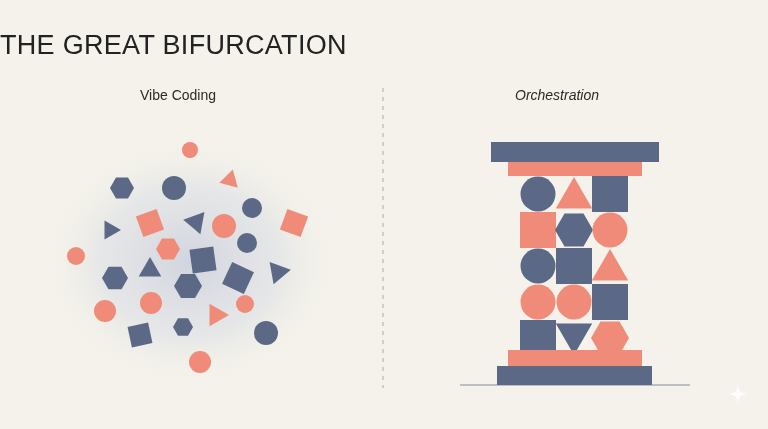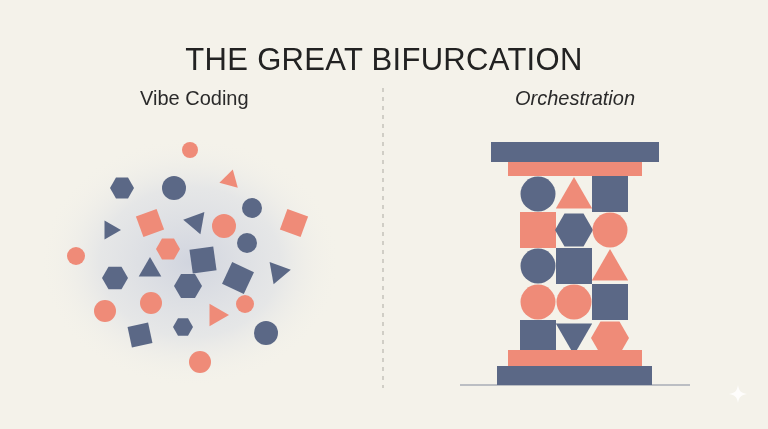"THE GREAT BIFURCATION" .title { font-size: 31px -> 27px; margin-top: 12px -> none; text-align: center -> none }
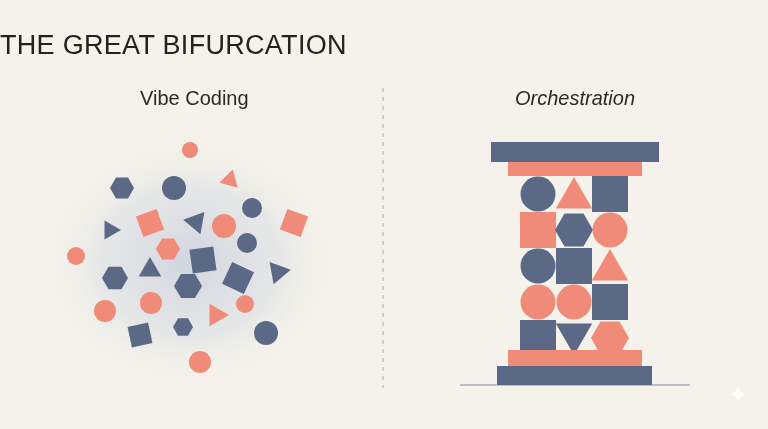"Vibe Coding" .label { font-size: 20px -> 14px }
